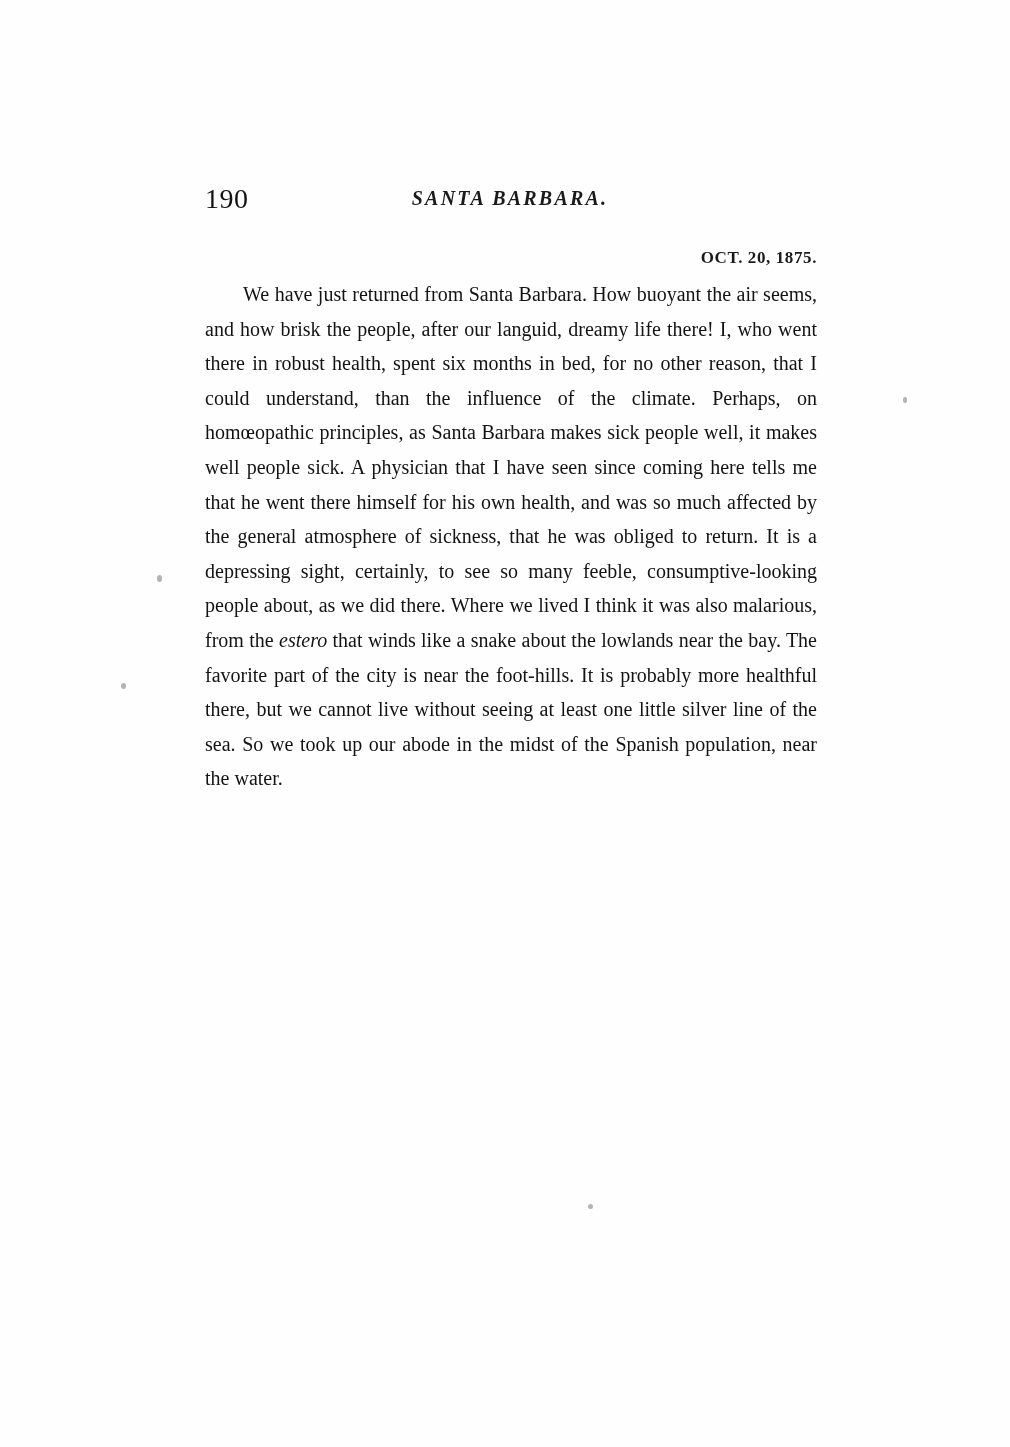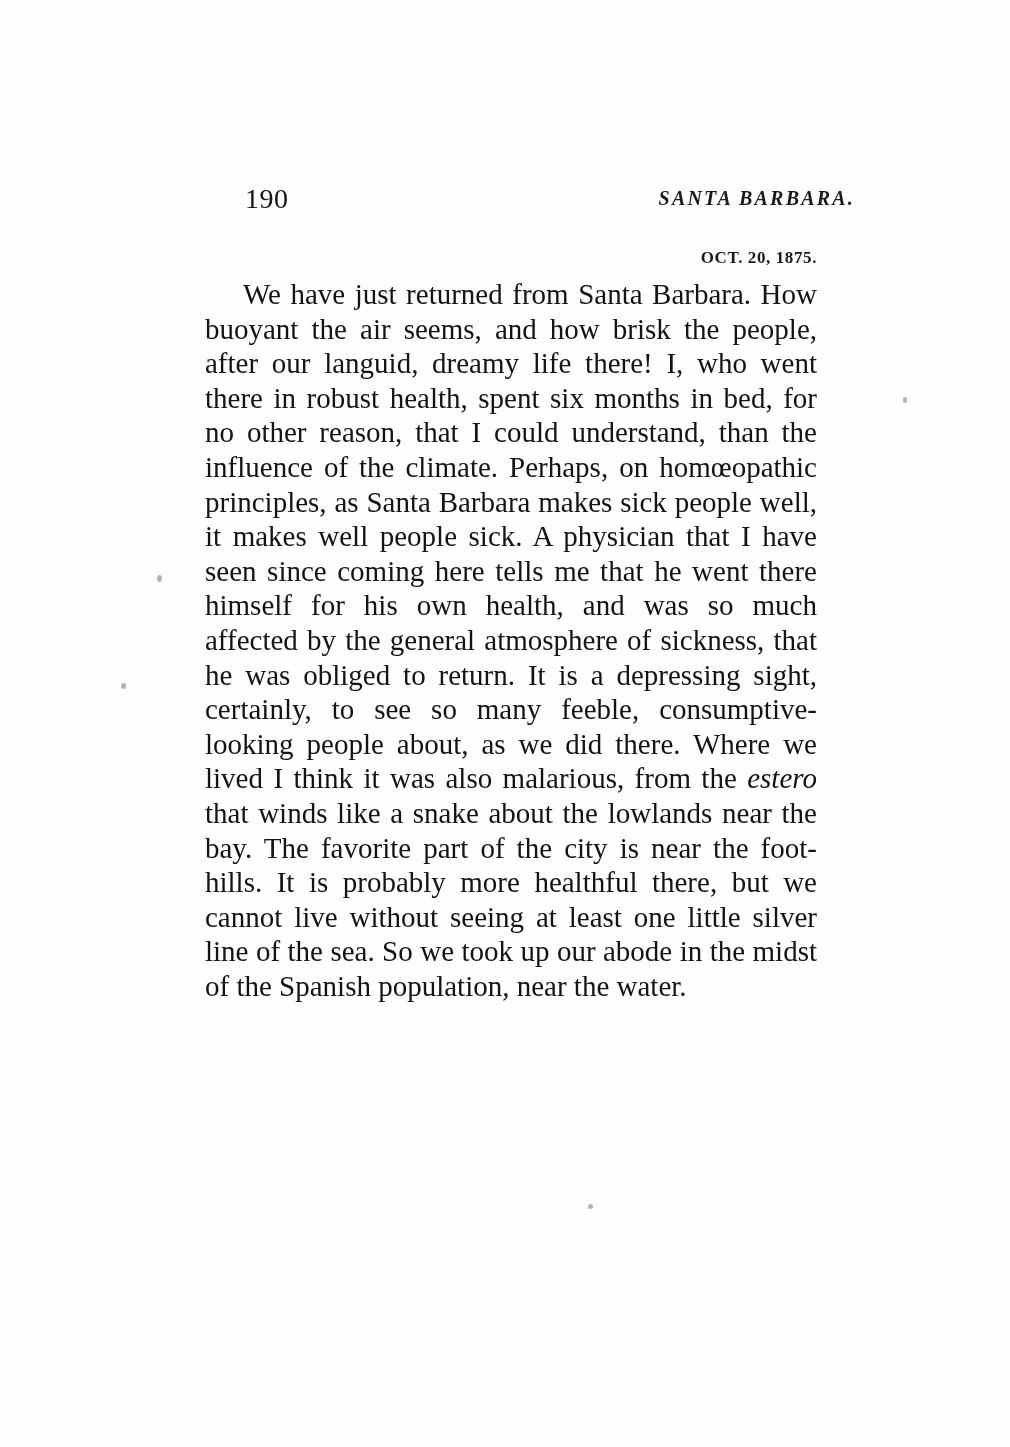"190" .running-head { margin-left: 40px -> none }
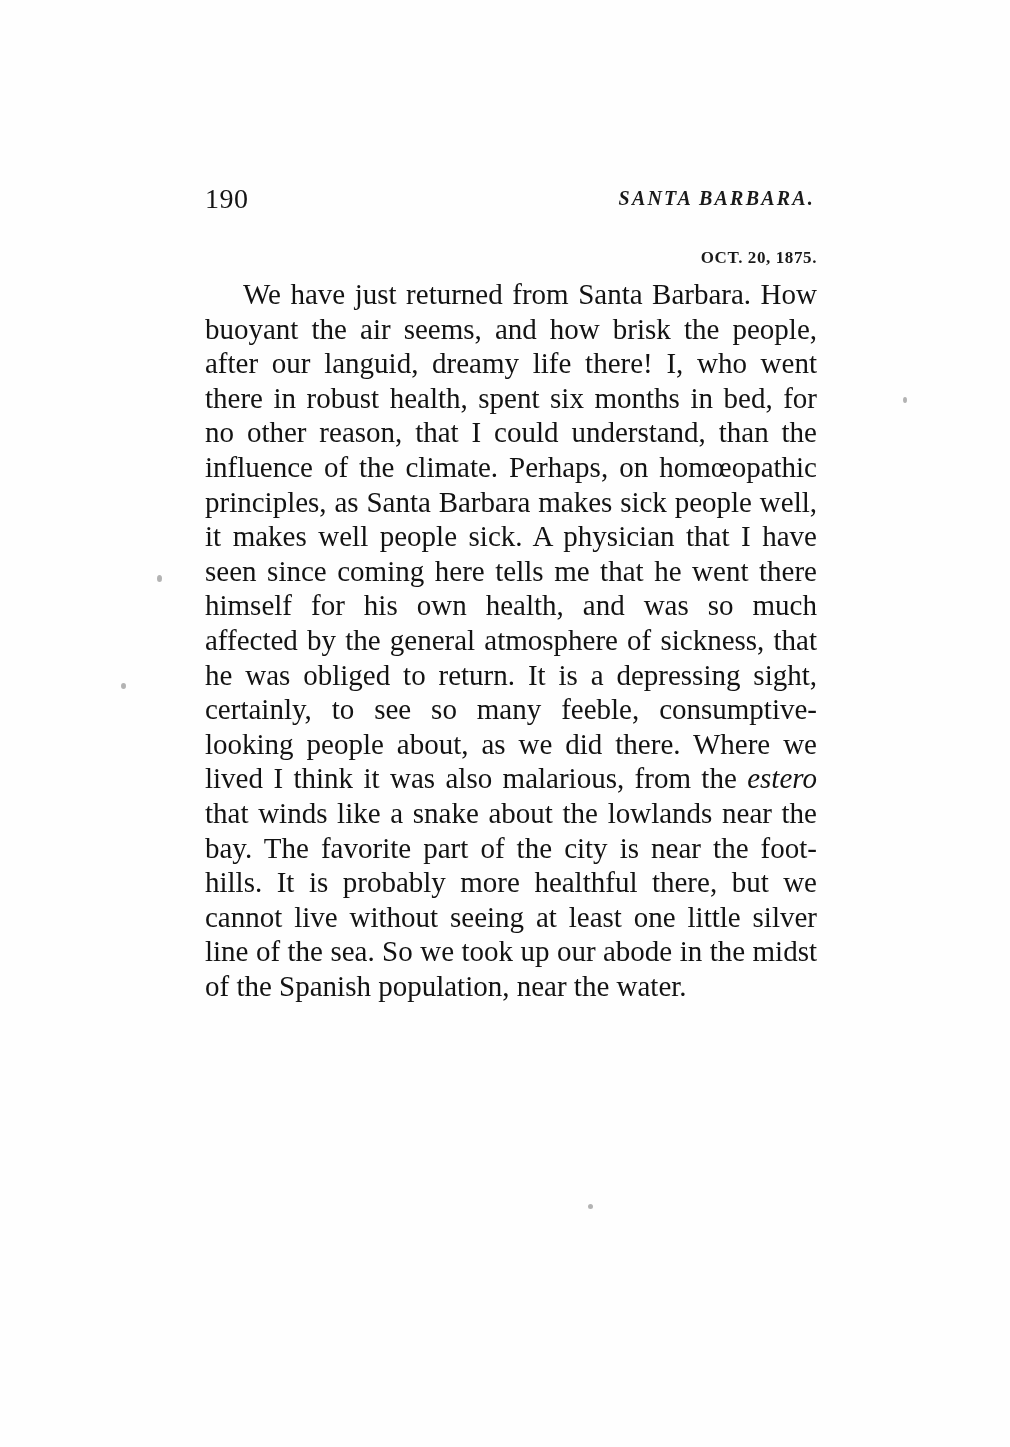"SANTA BARBARA." .head-title { text-align: right -> center }
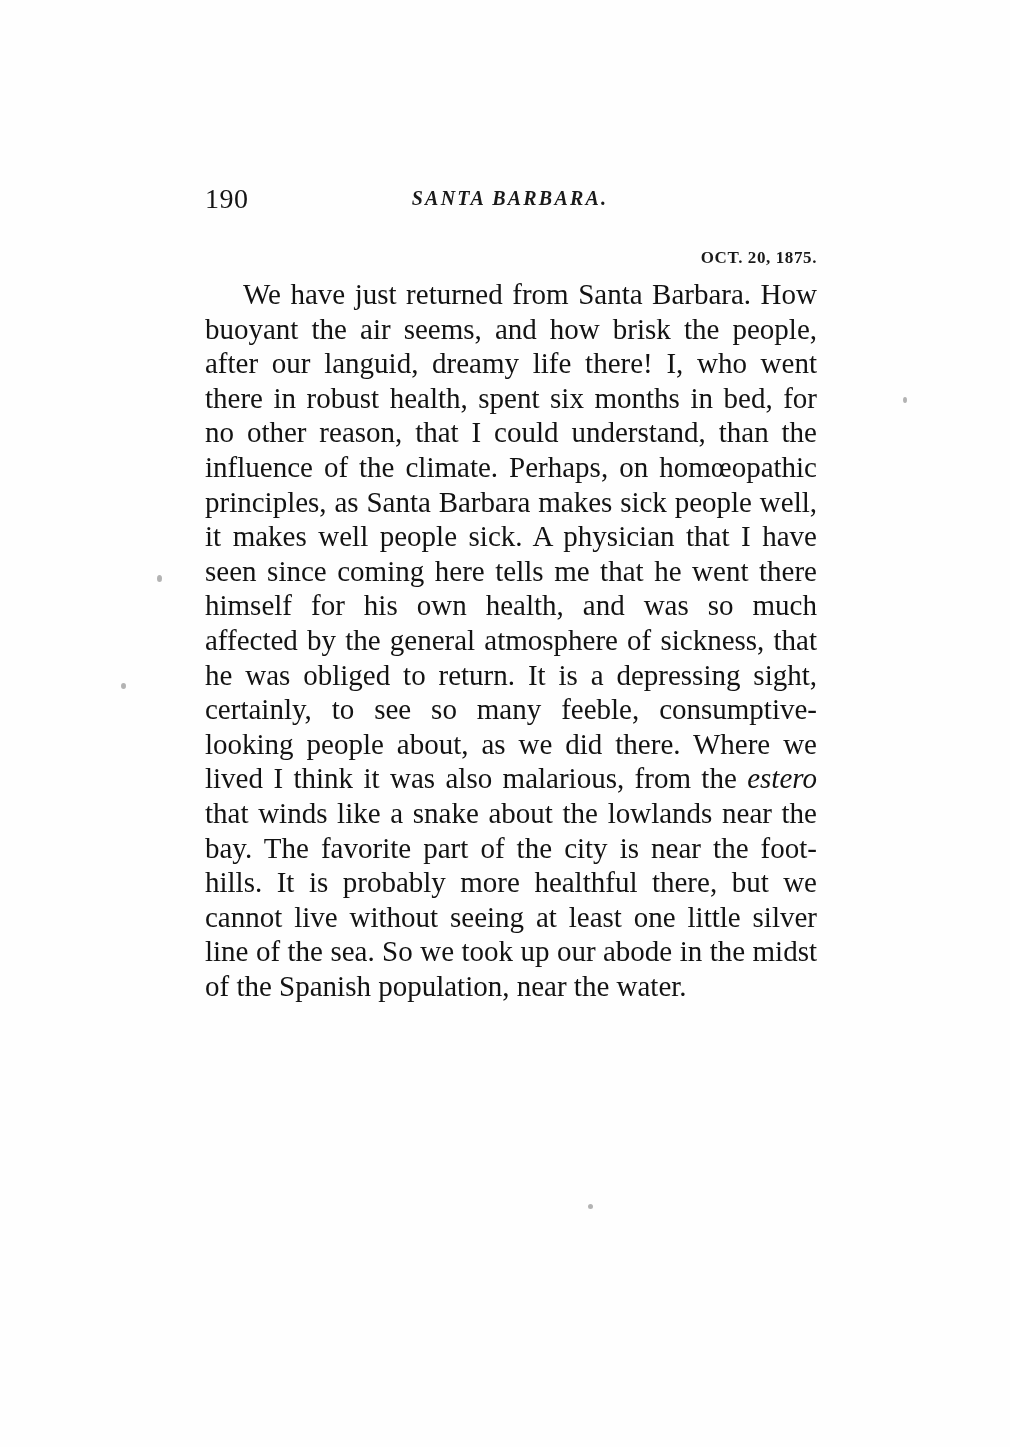"We have just returned from" .para { font-size: 29px -> 20px }
